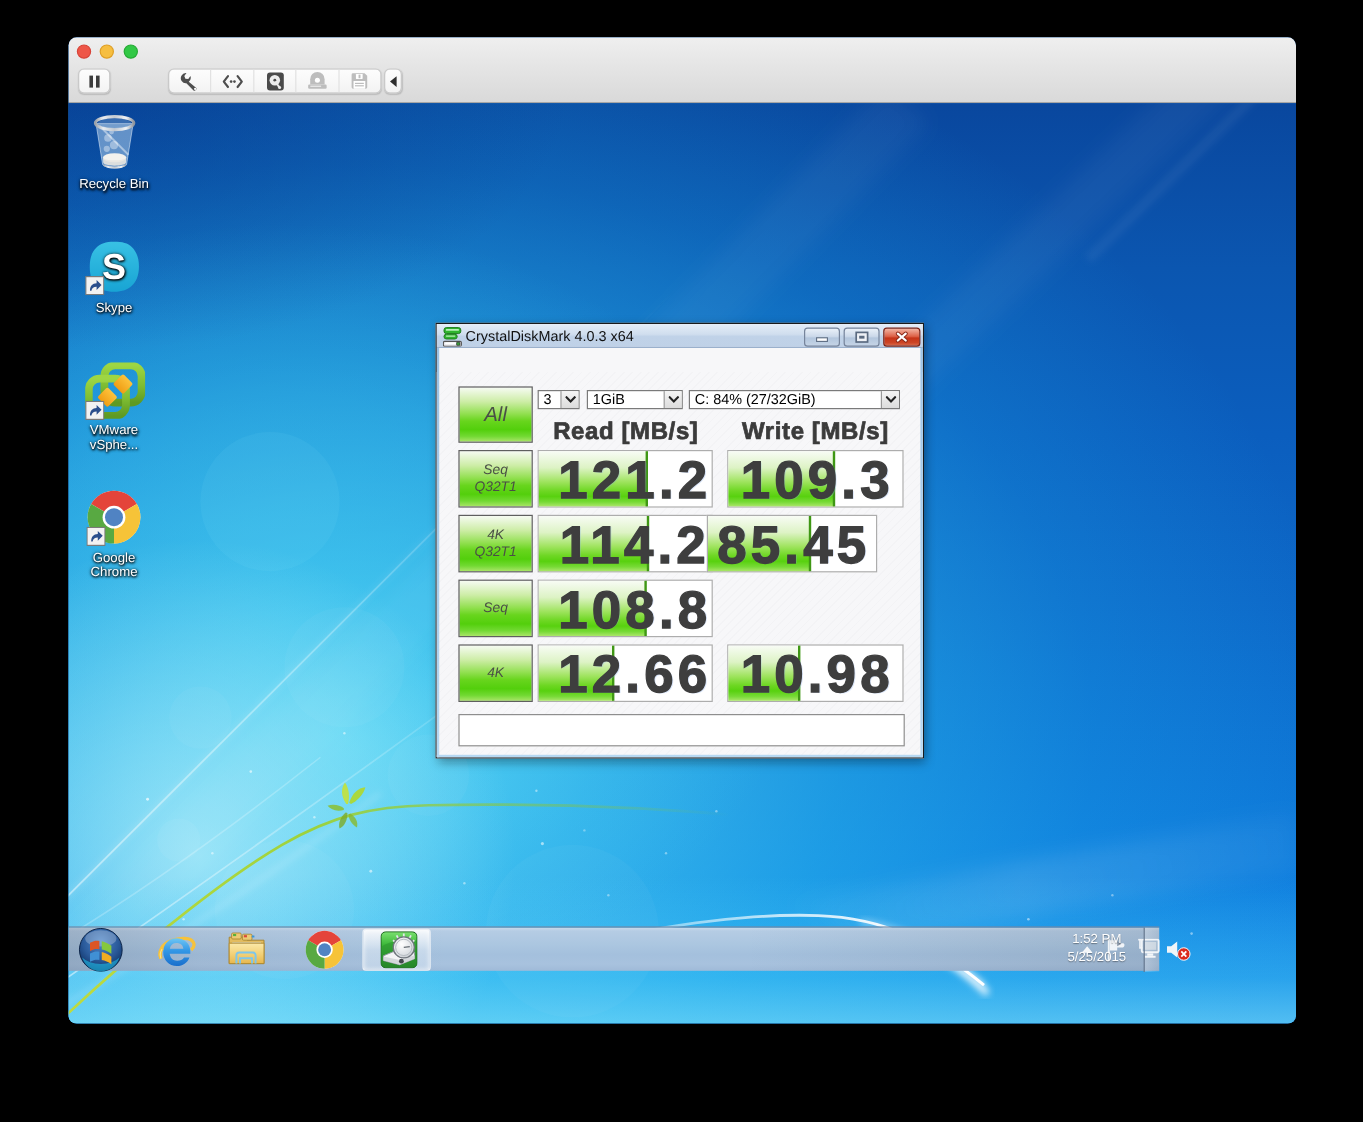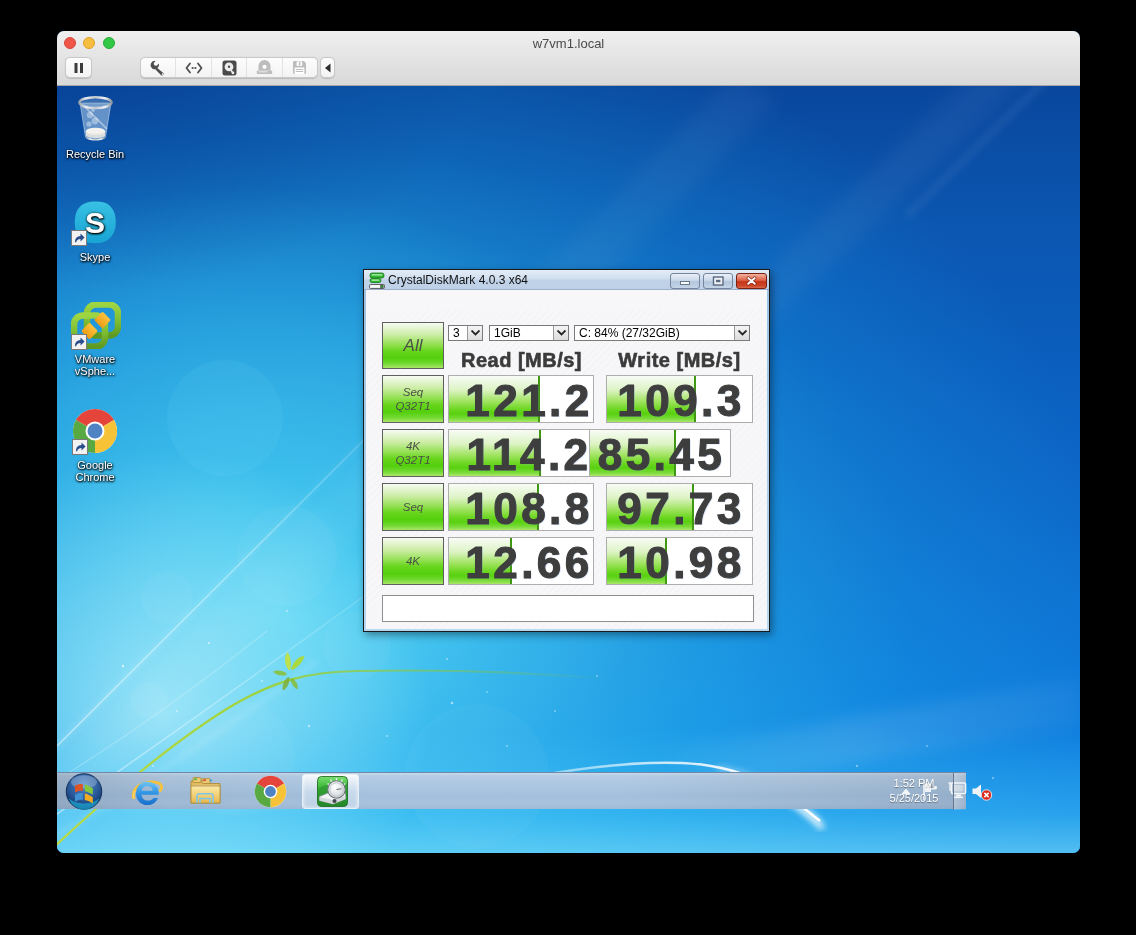"w7vm1.local" div { html: <div>w7vm1.local</div> -> none }
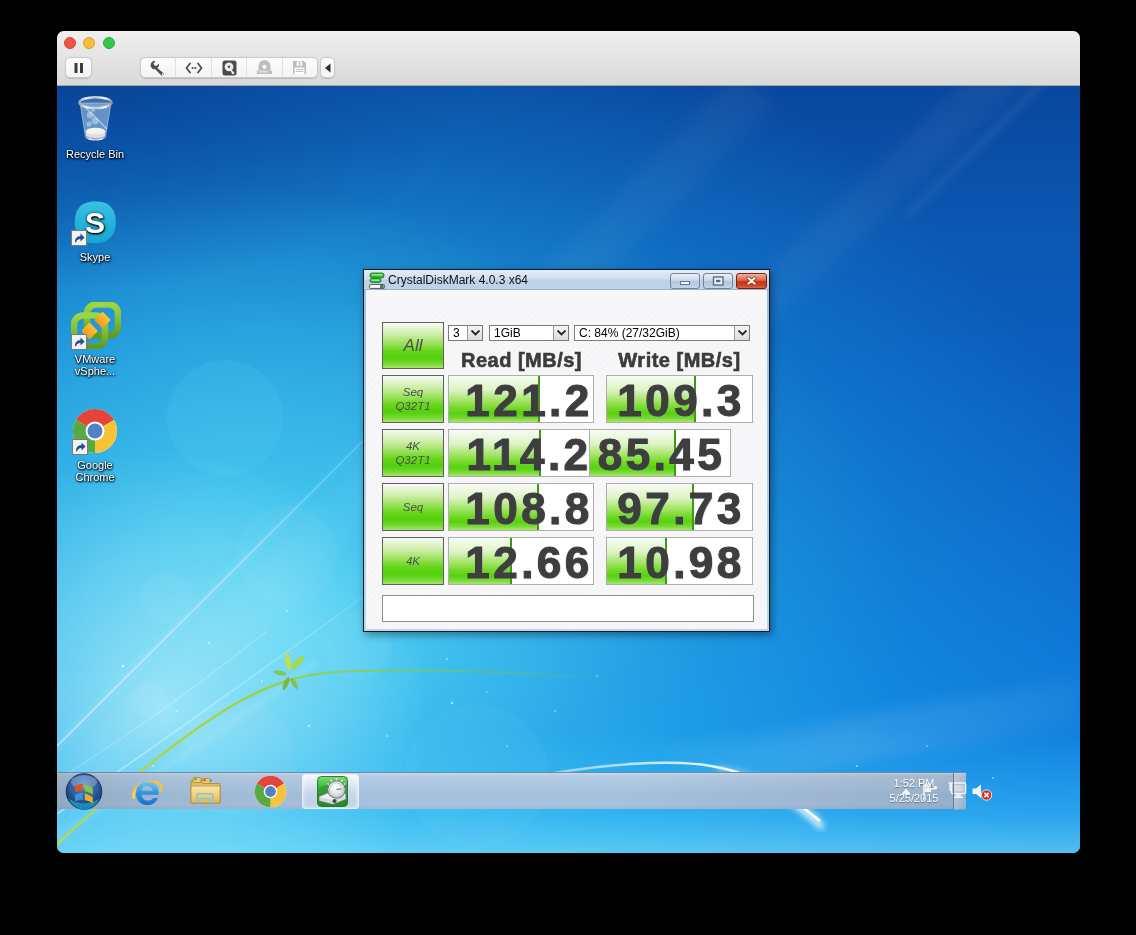"97.73" div.cell { html: <div> <div></div> <div></div> <div>97.73</div> </div> -> none }
